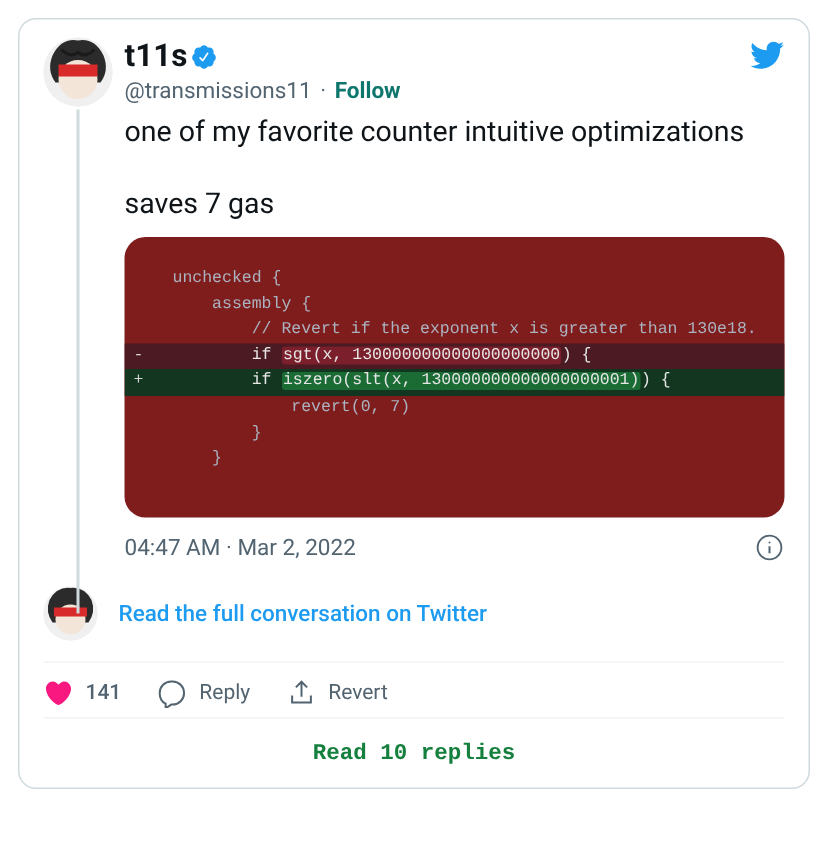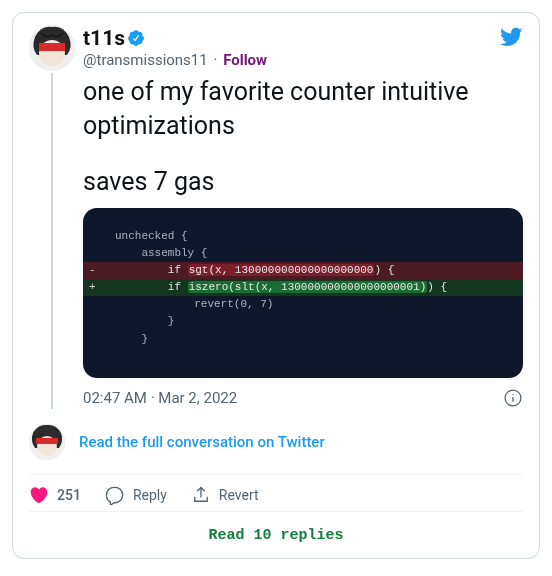"Follow" .follow-link { color: #701a75 -> #0f766e }
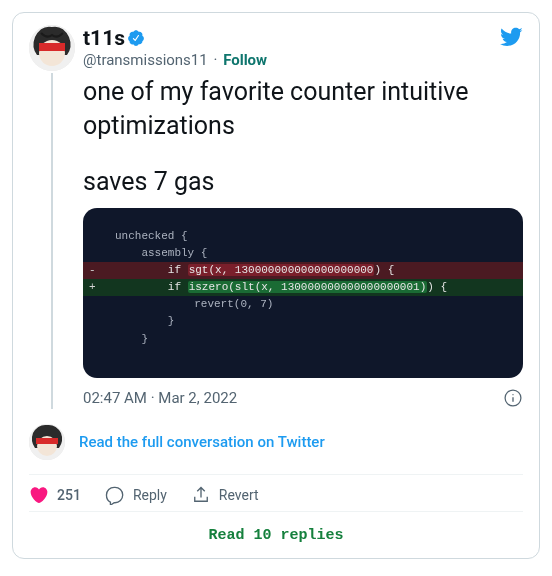"one of my favorite counter" .tweet-body { font-size: 25px -> 19px }
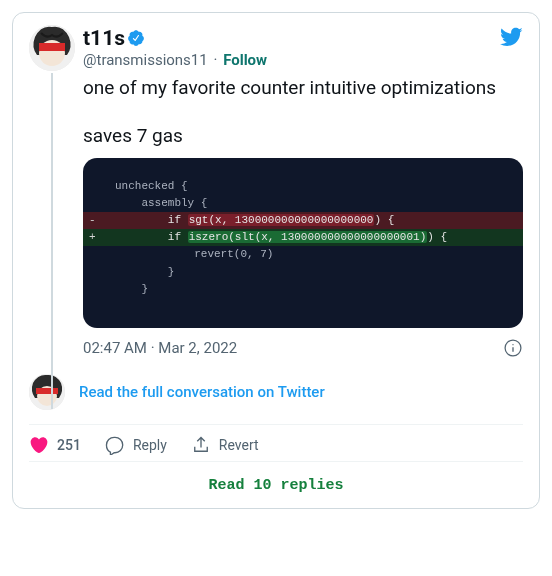"unchecked {" .code-block { background: #0f172a -> #7f1d1d }
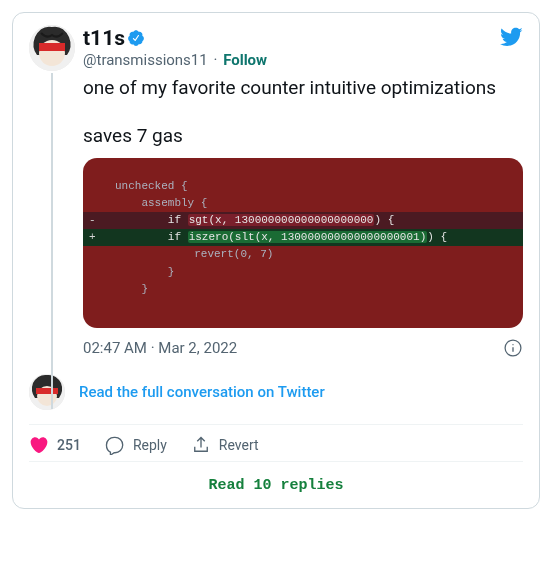"// Revert if the exponent" div.code-line { html: none -> <div> // Revert if the exponent x is greater than 130e18.</div> }
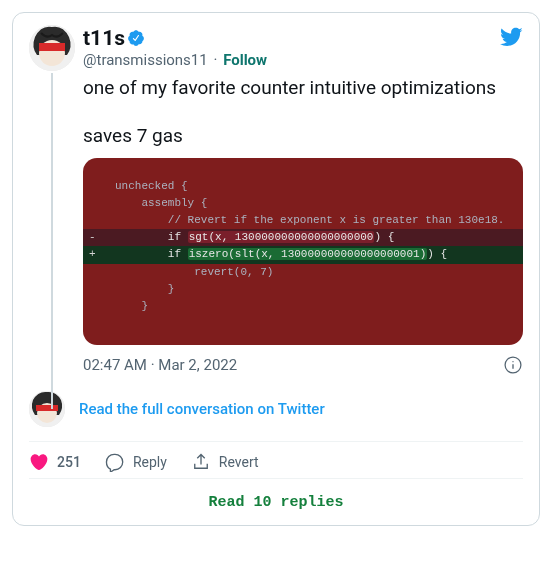"02:47 AM · Mar 2," span { text: 02:47 -> 04:47 }
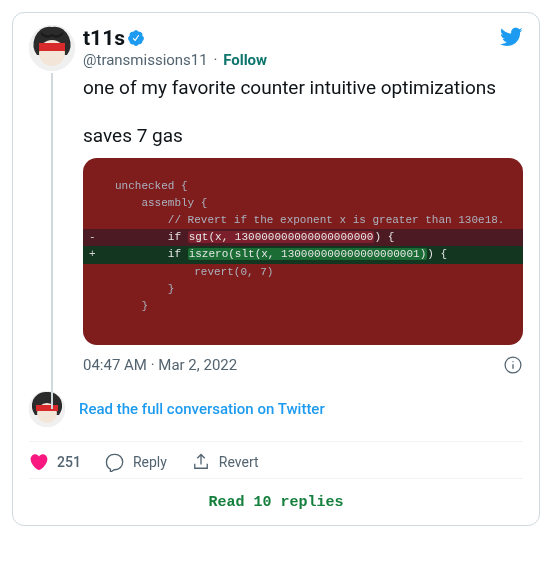"251" span.like-count { text: 251 -> 141 }
